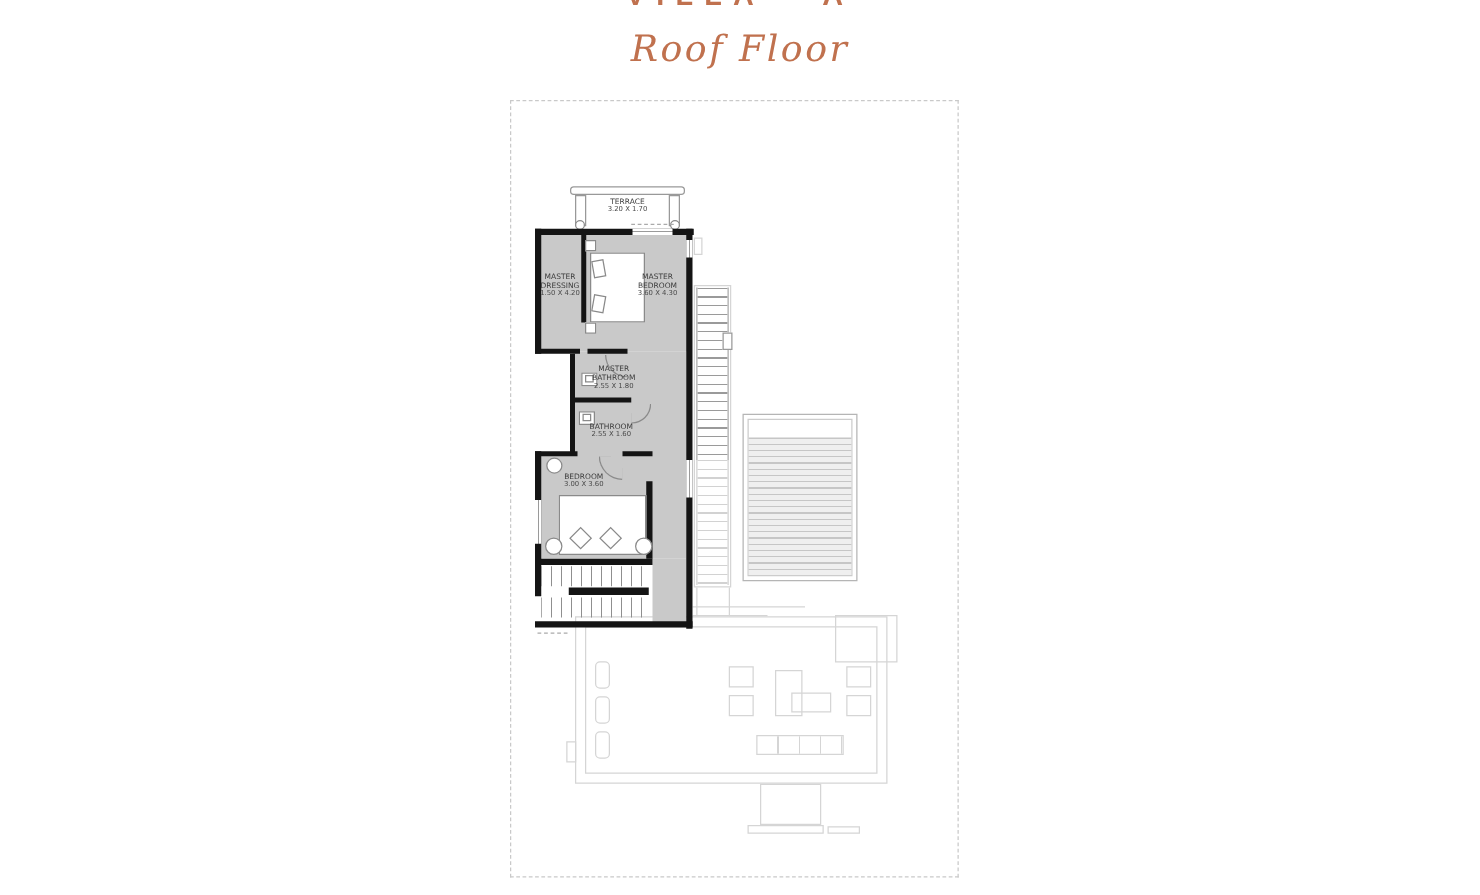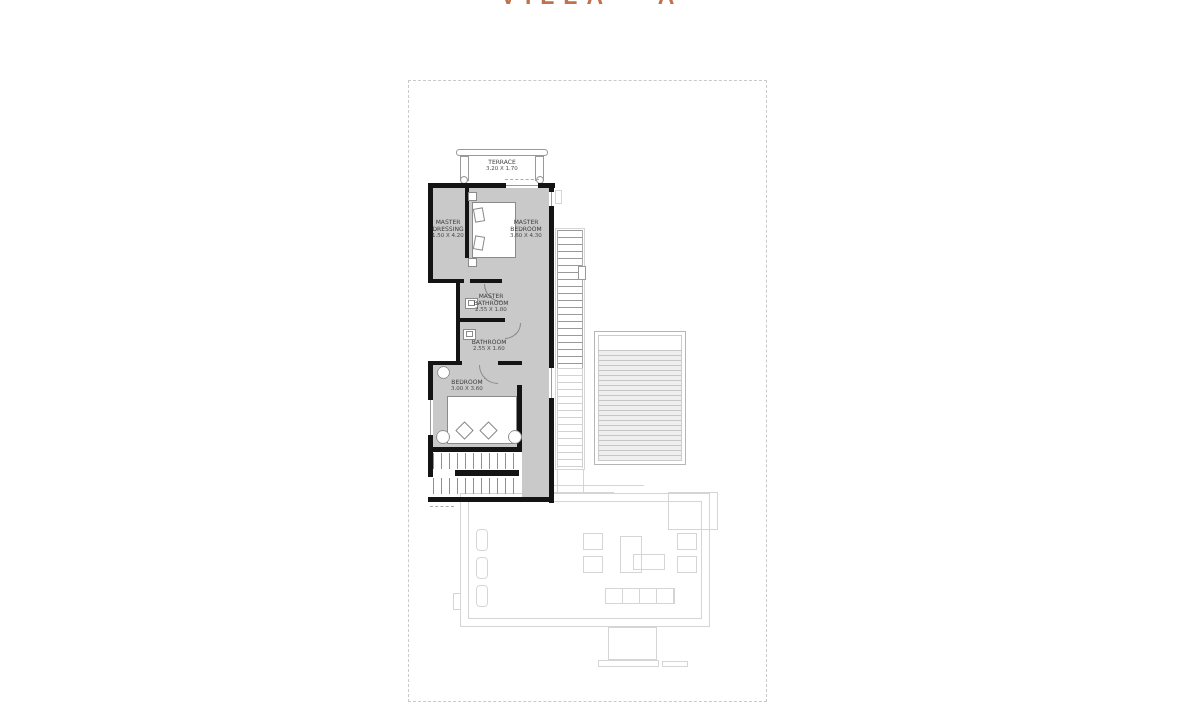"Roof Floor" div.abs { html: none -> <div>Roof Floor</div> }
